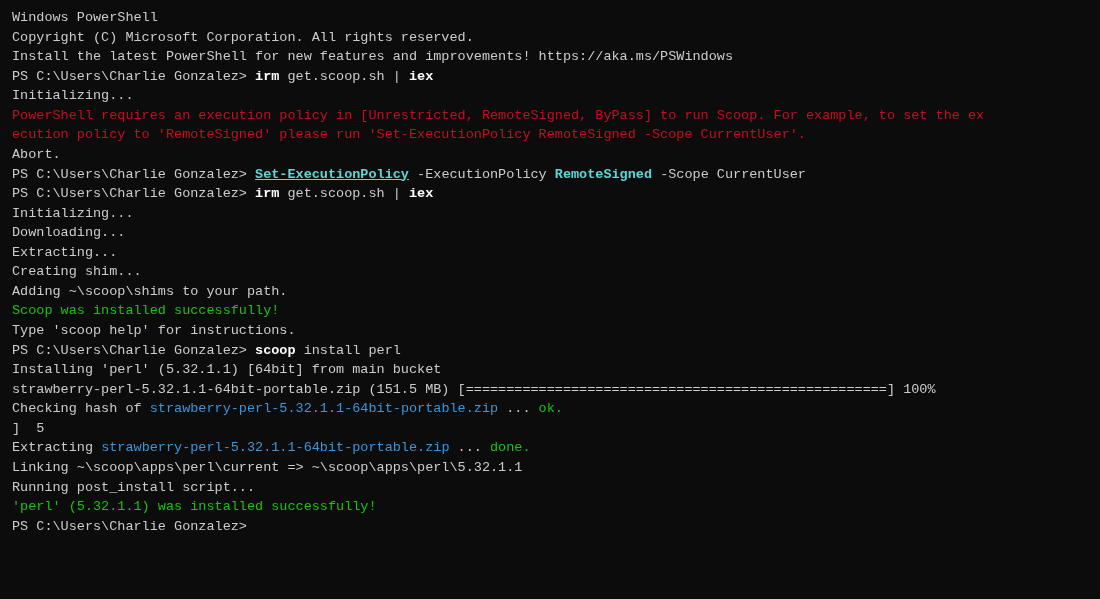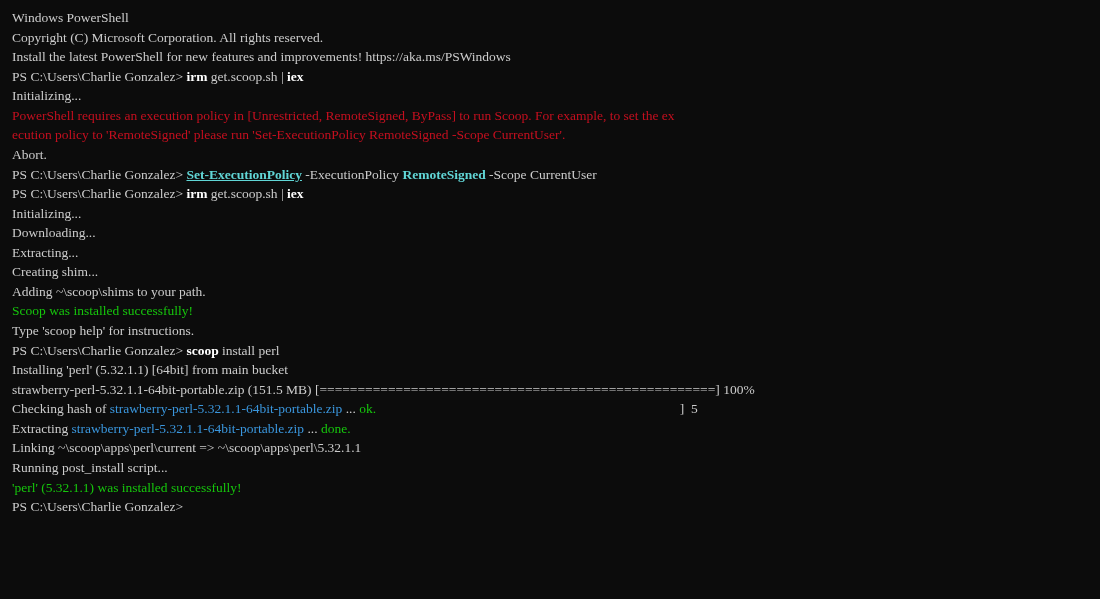"Windows PowerShell" .terminal { font-family: Liberation Serif, serif -> none }
